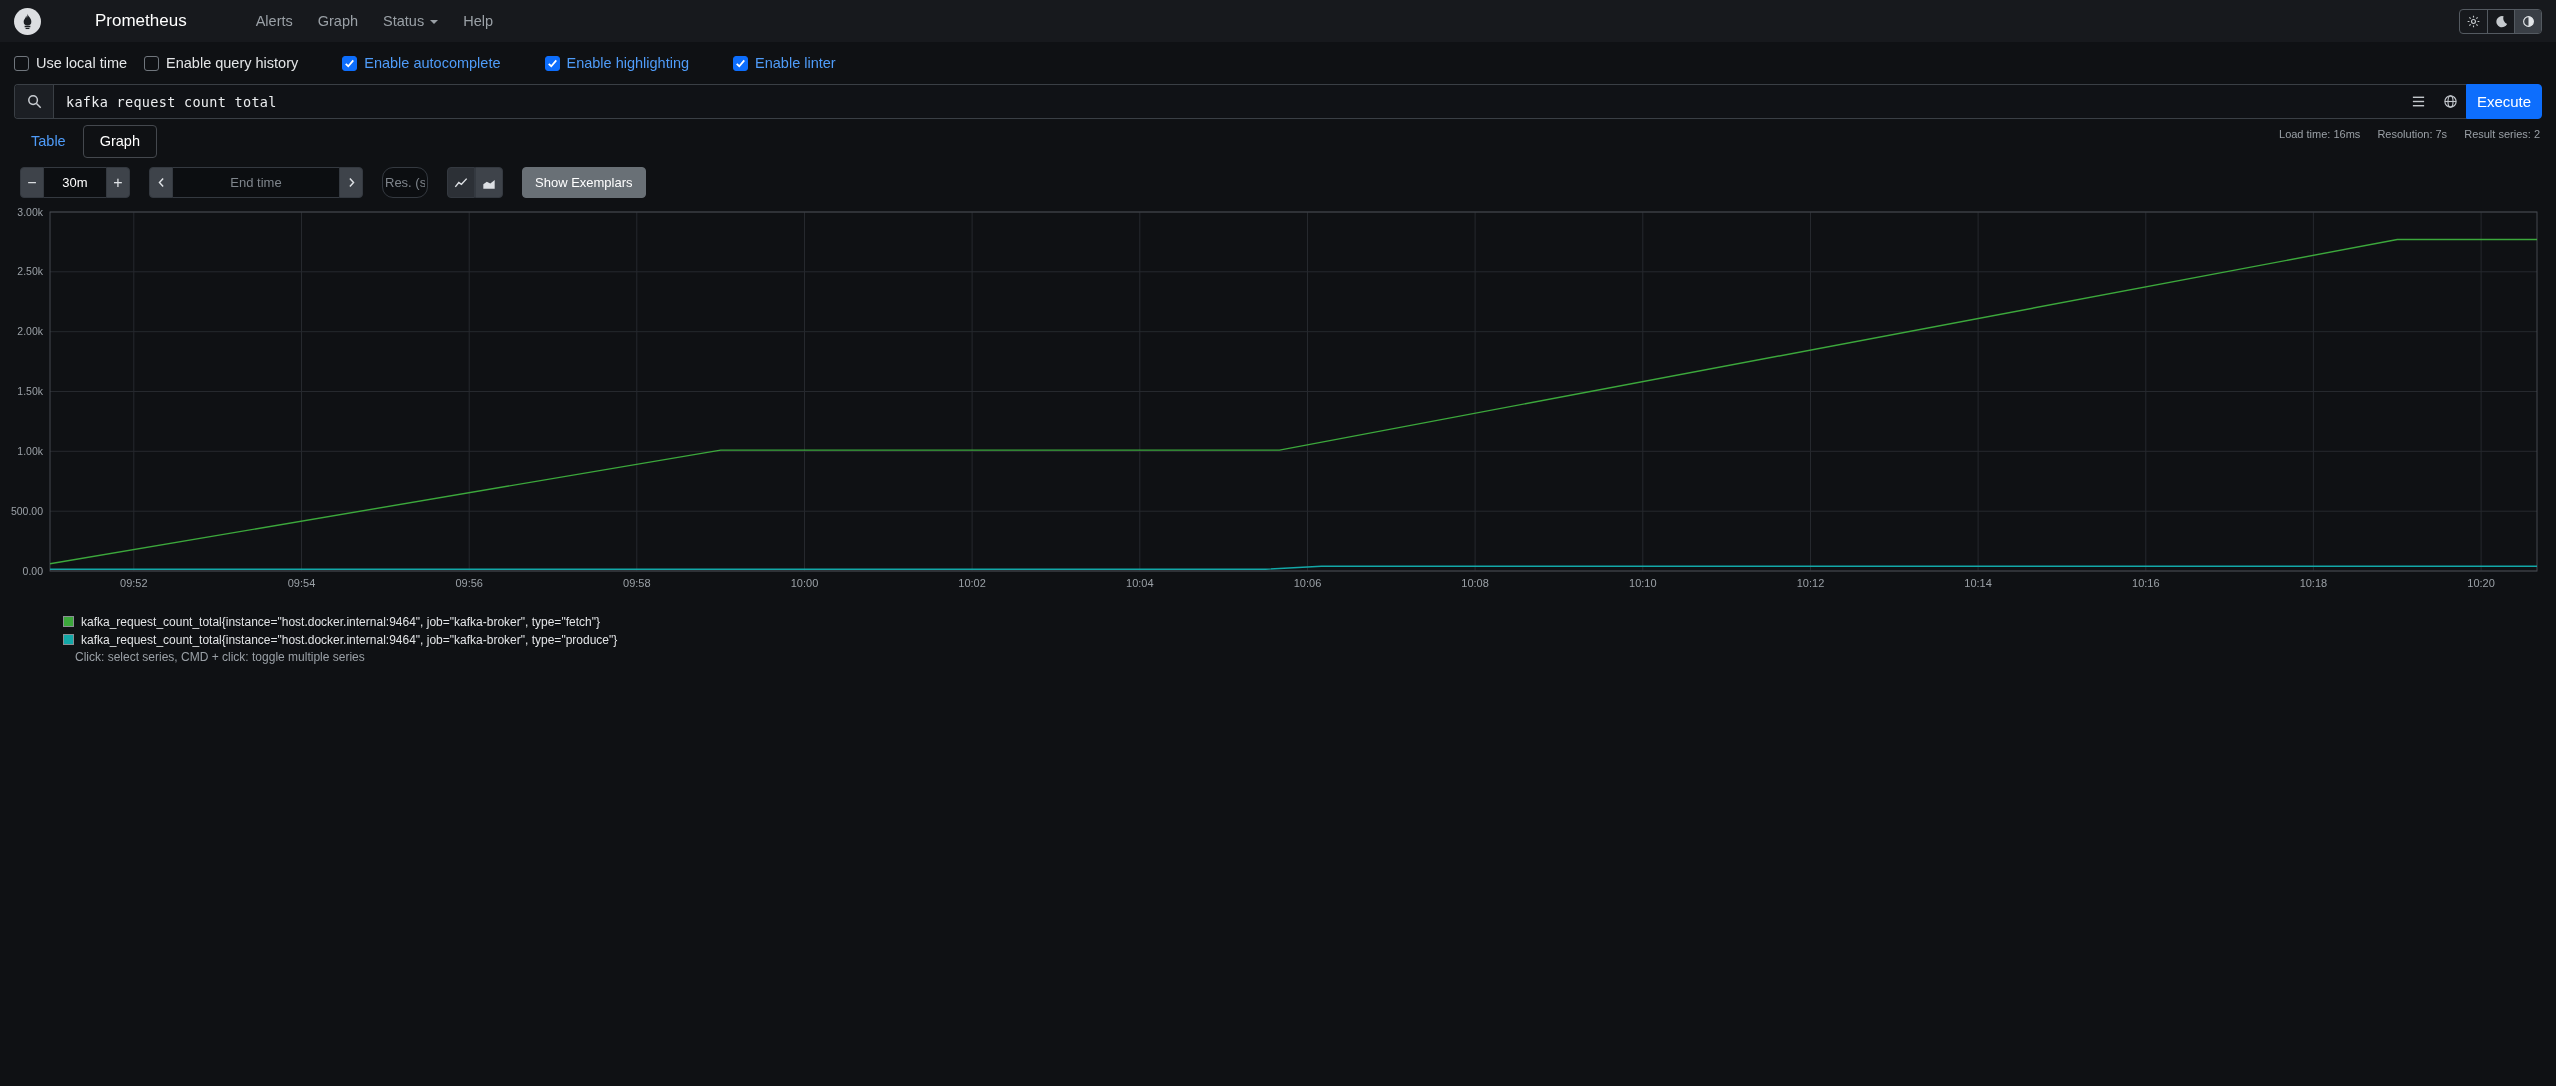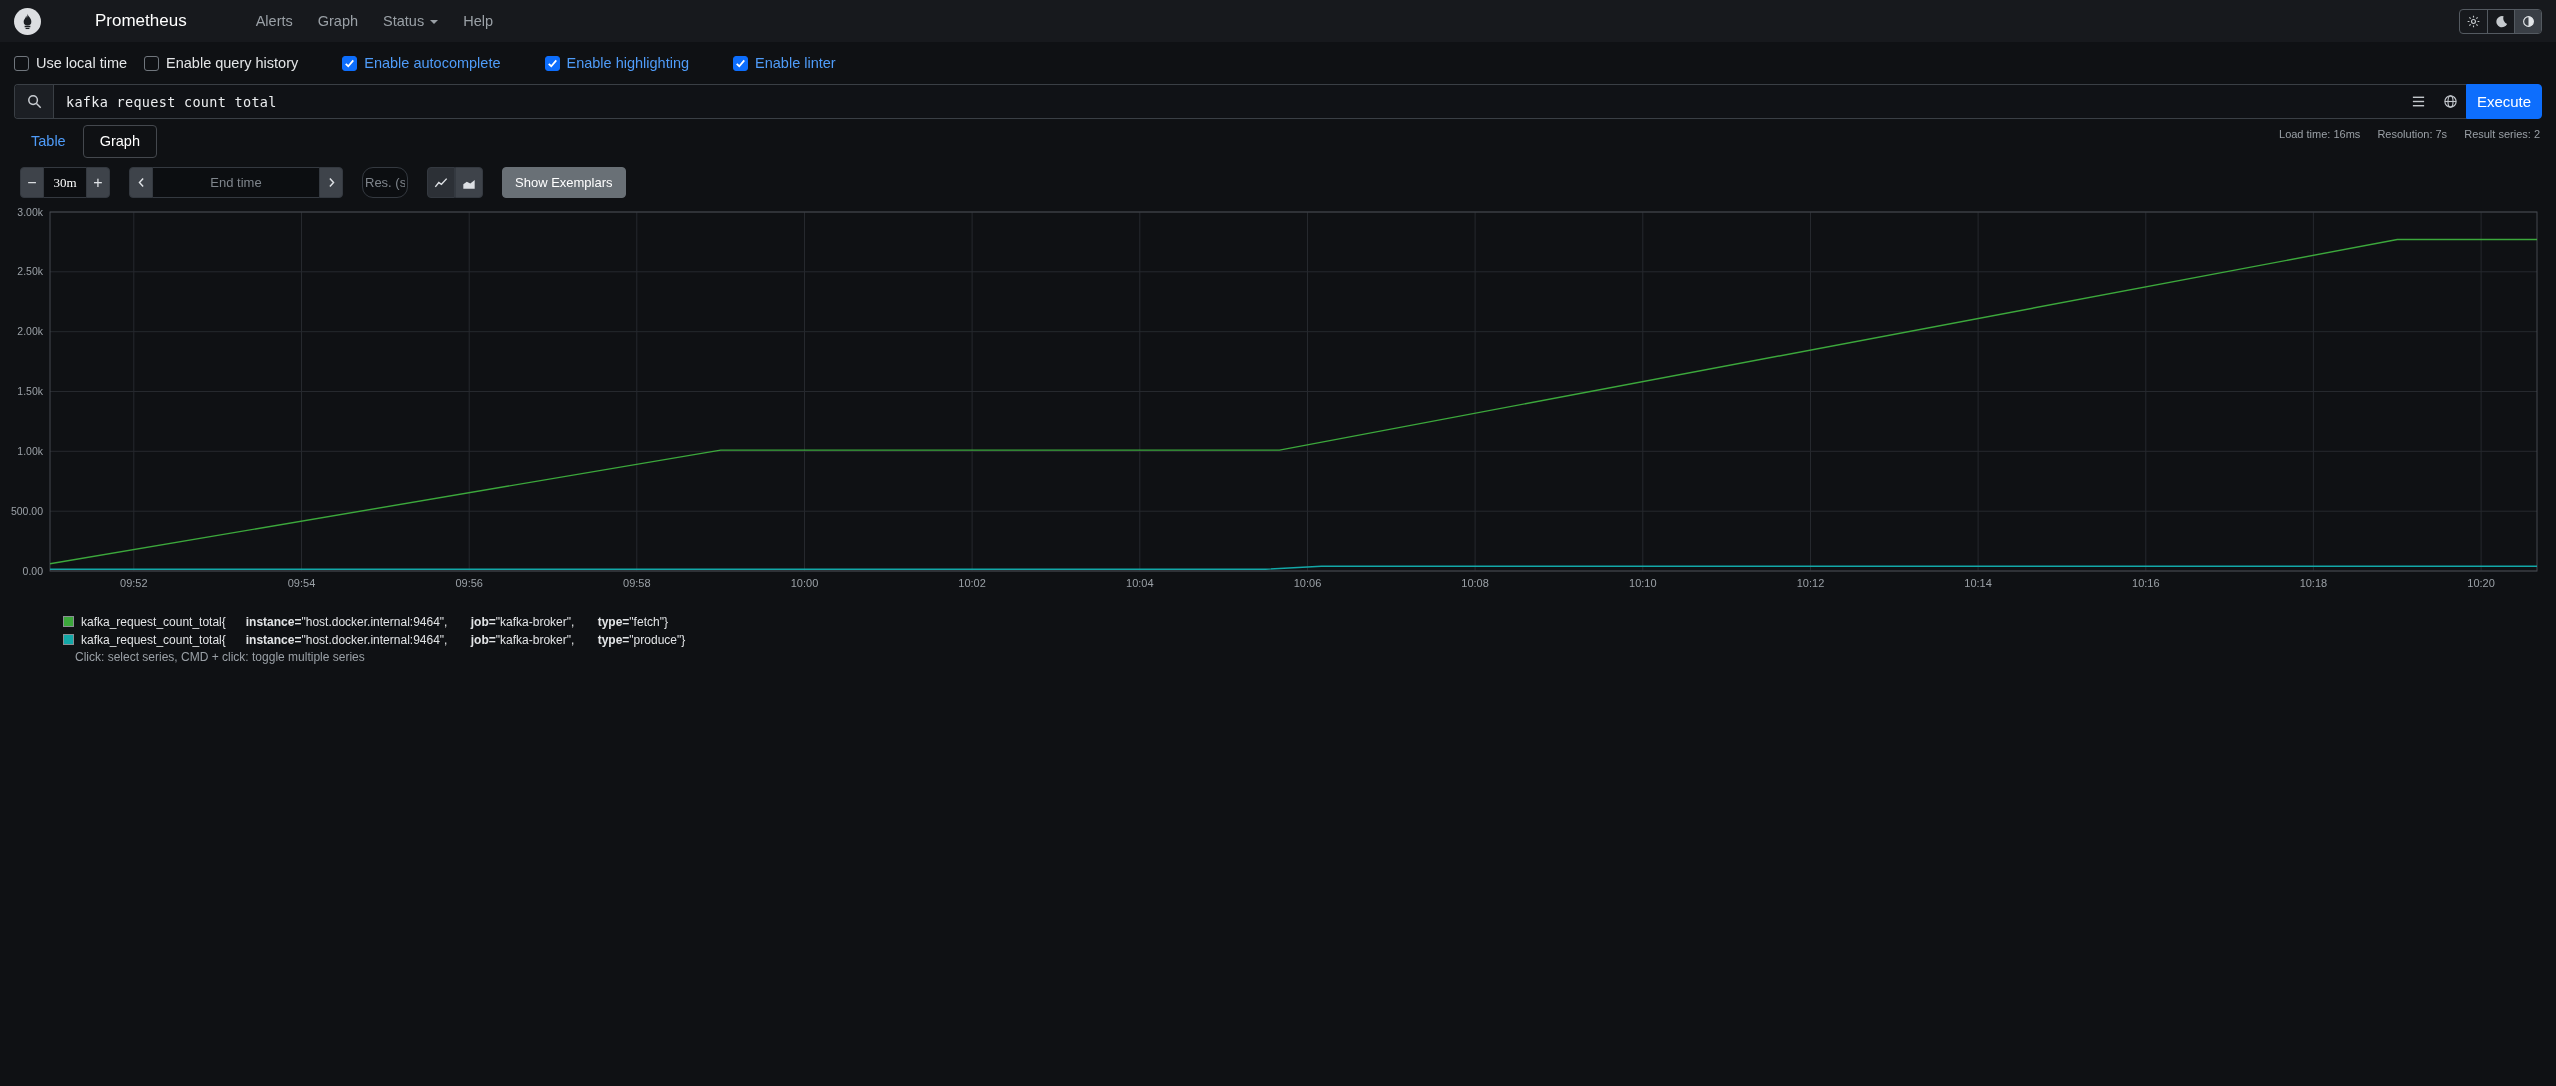"30m" .range-input { font-family: Liberation Serif, serif -> none; width: 42px -> 62px }
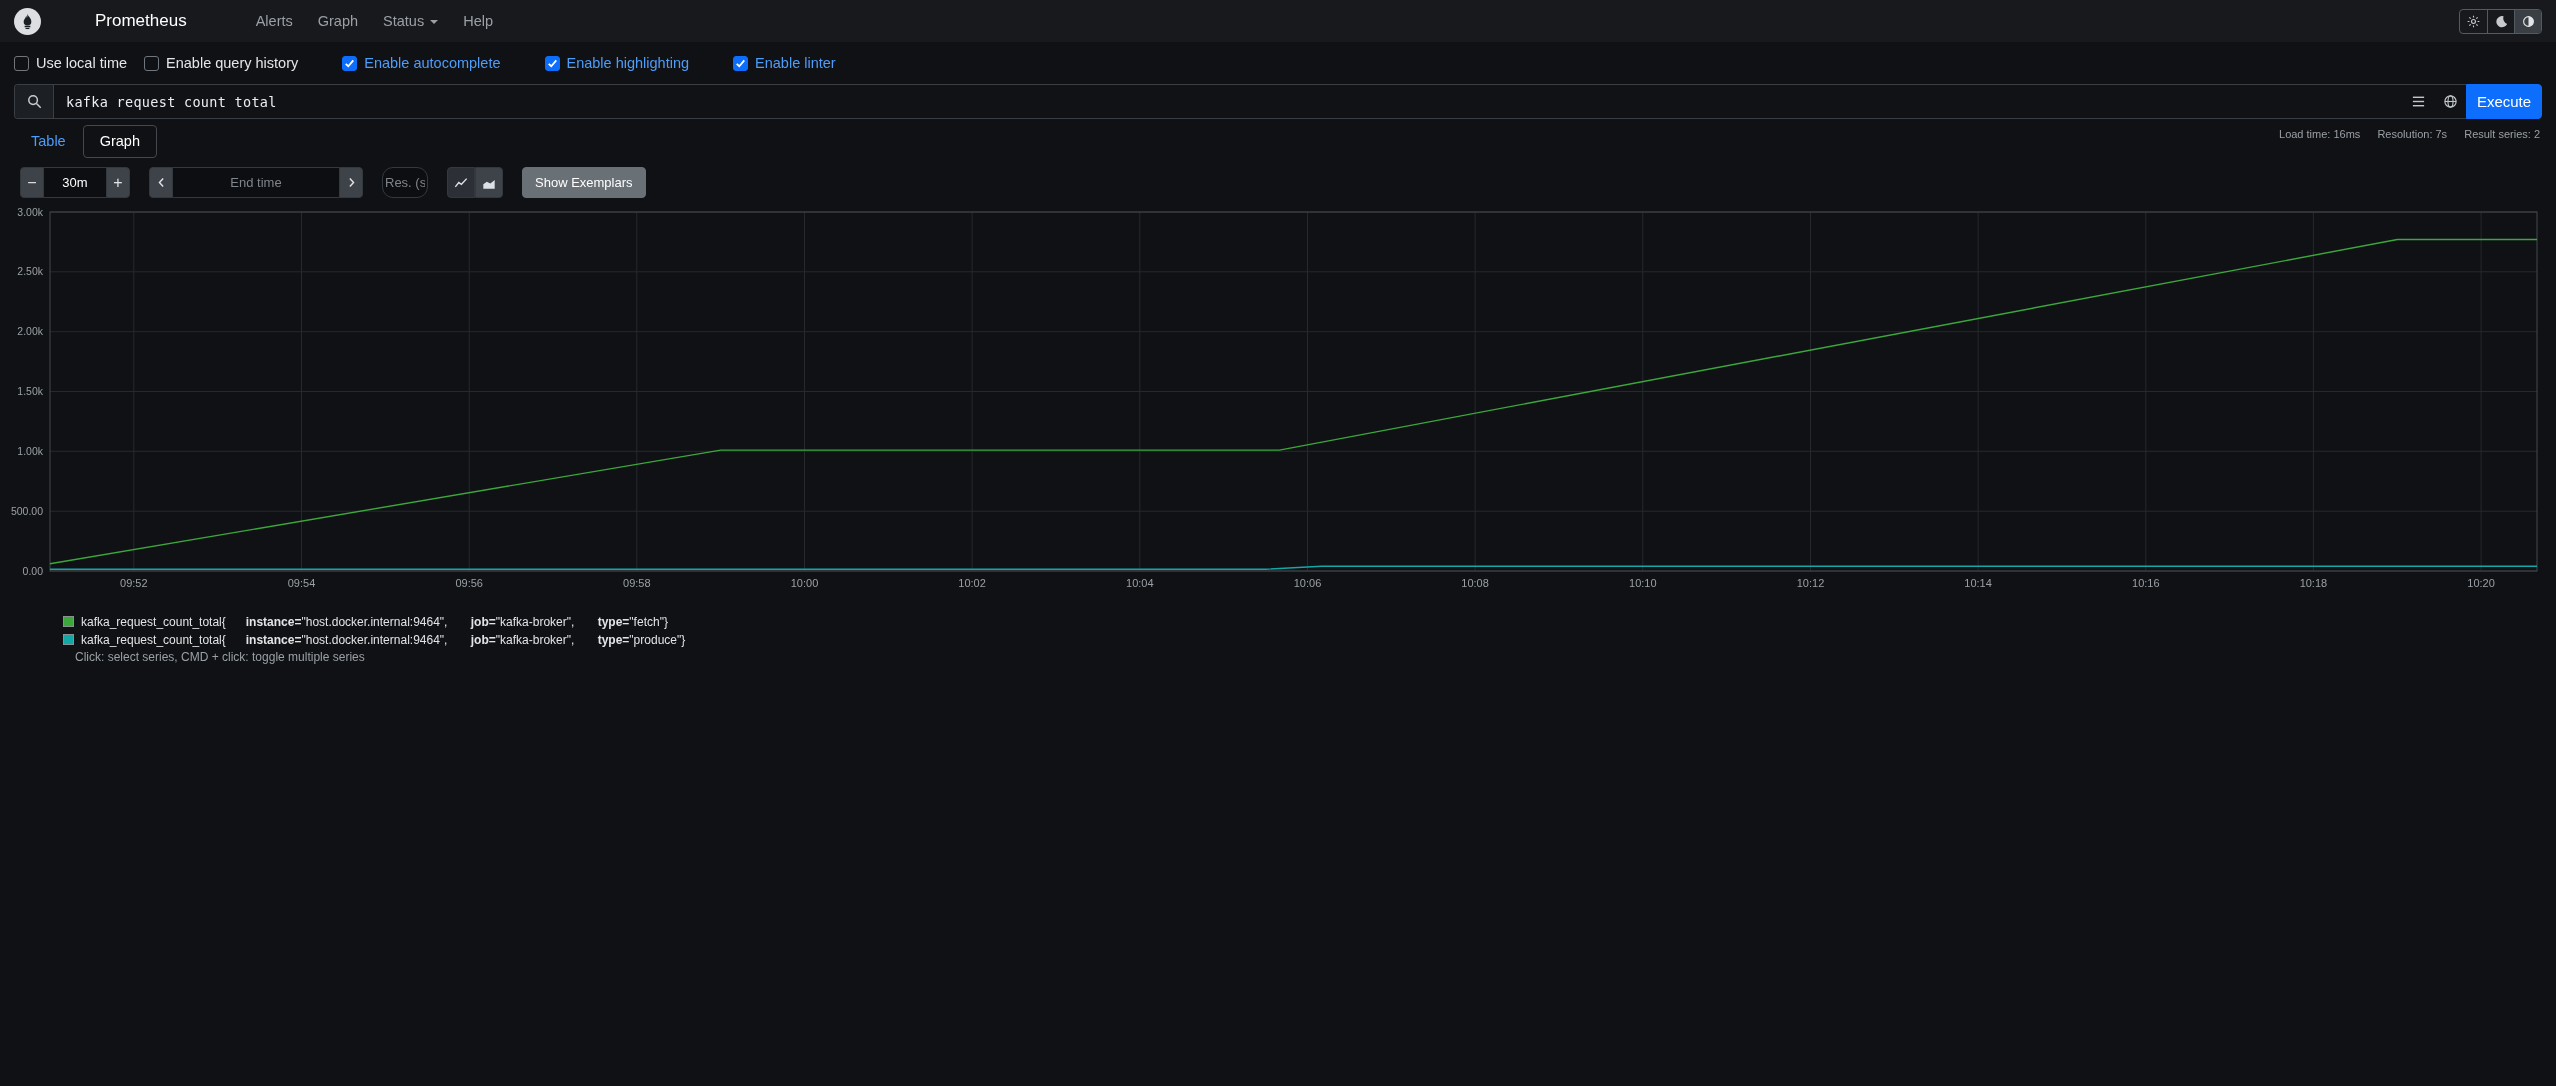"instance=" .legend-row b { font-weight: bold -> normal; margin-left: 20px -> none }
